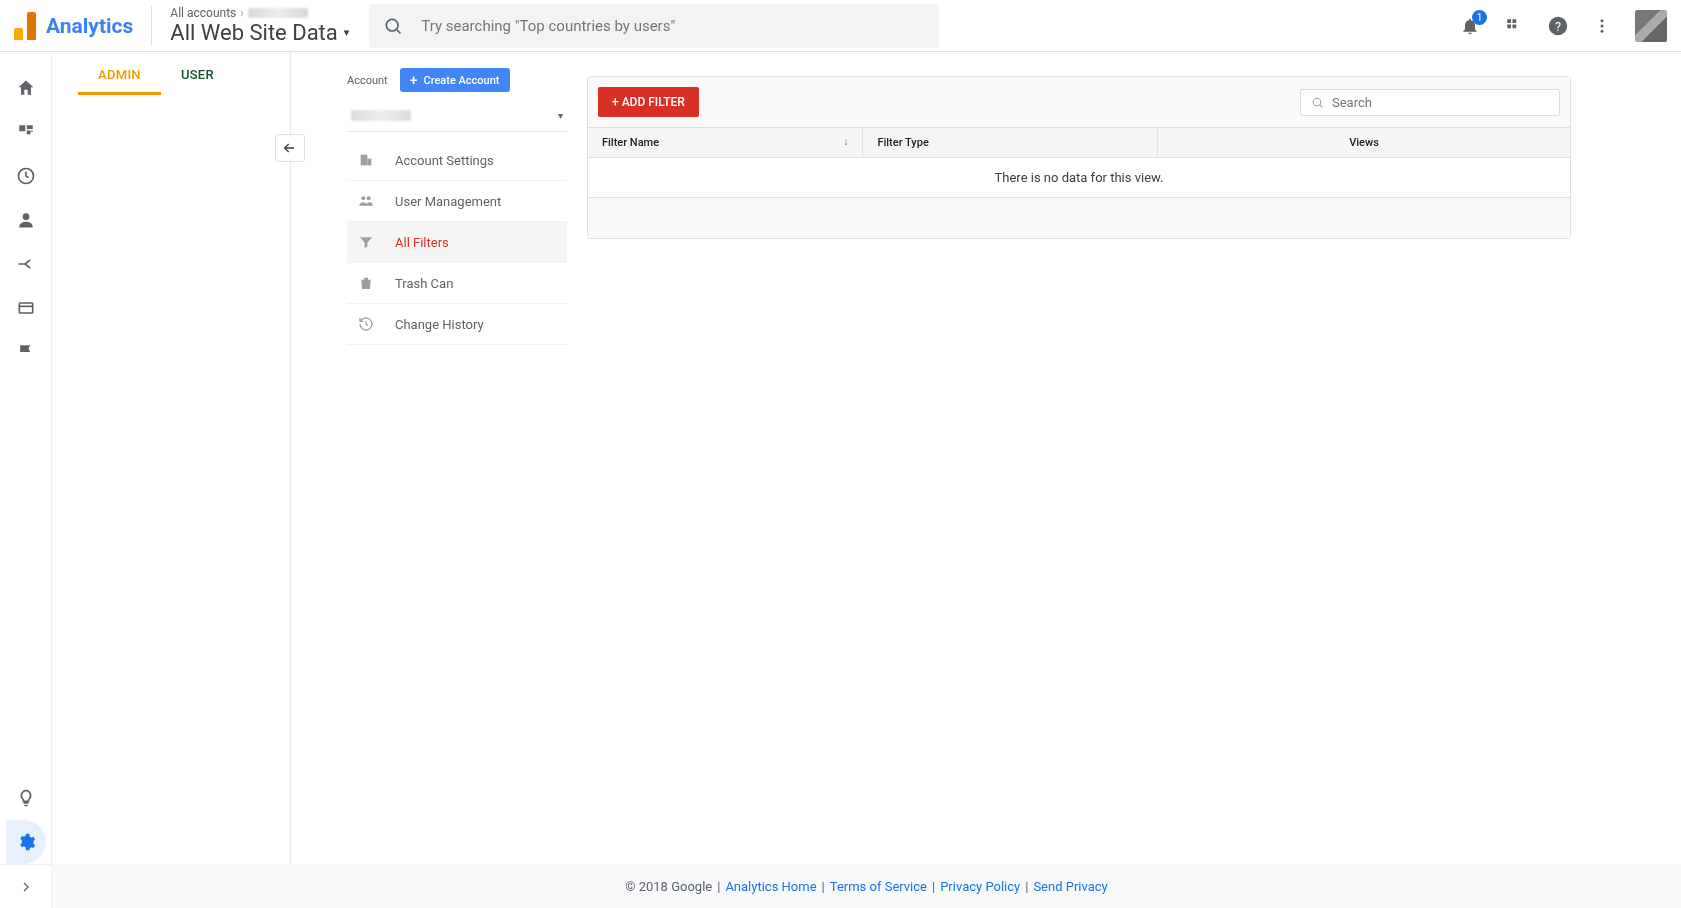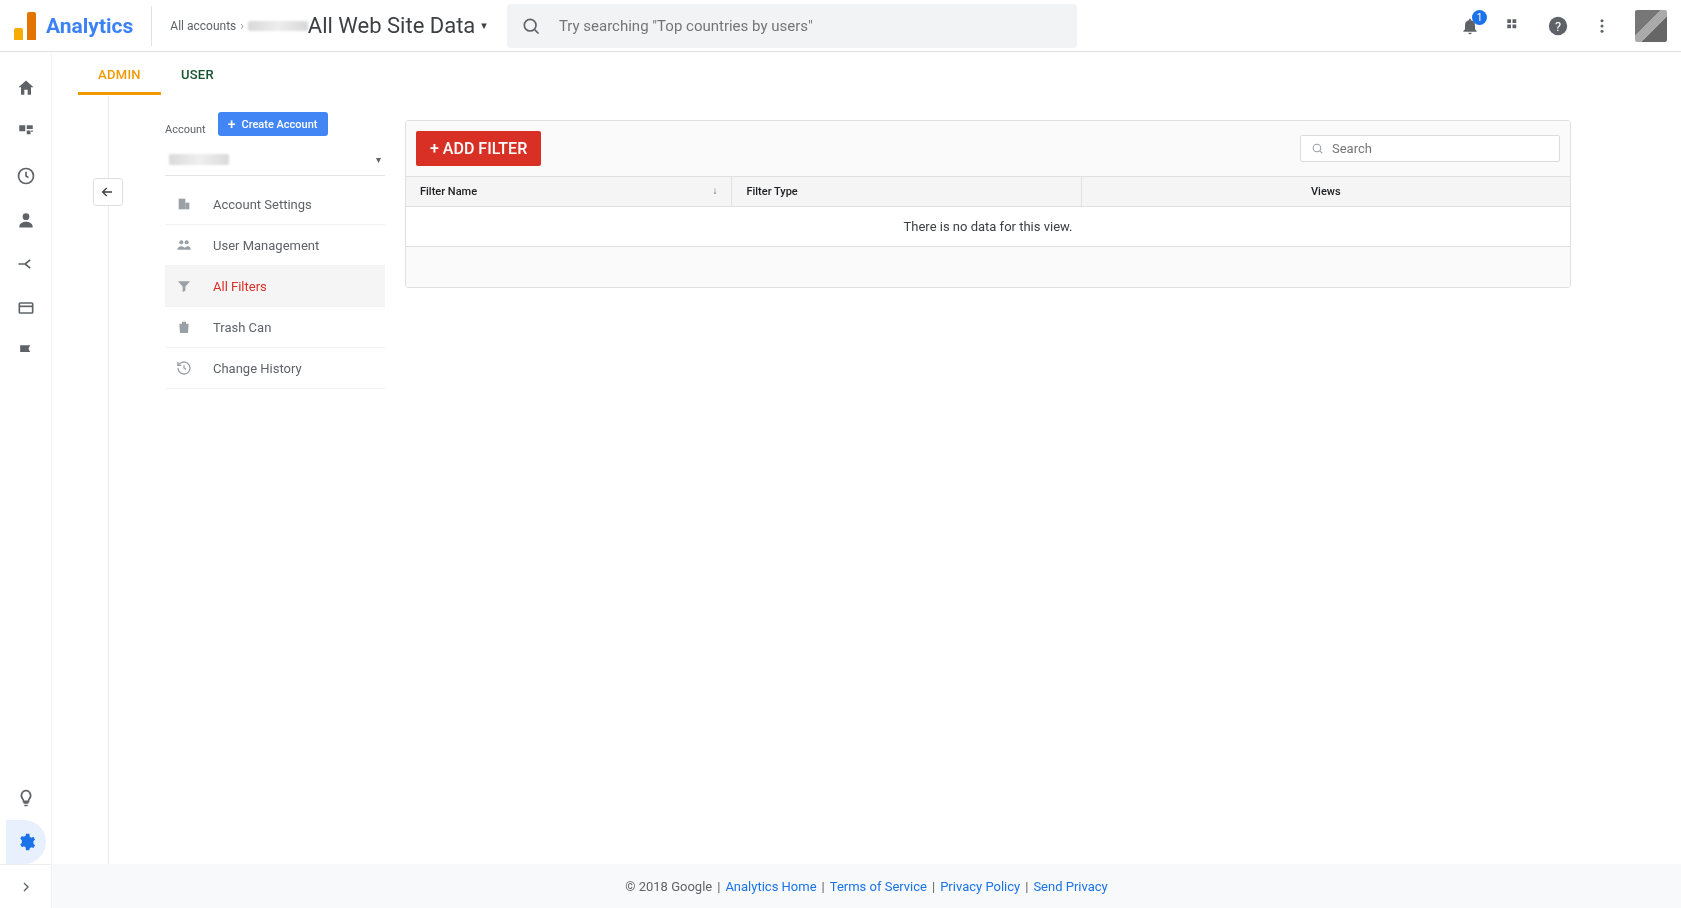"All accounts" .breadcrumb-block { flex-direction: row -> column }
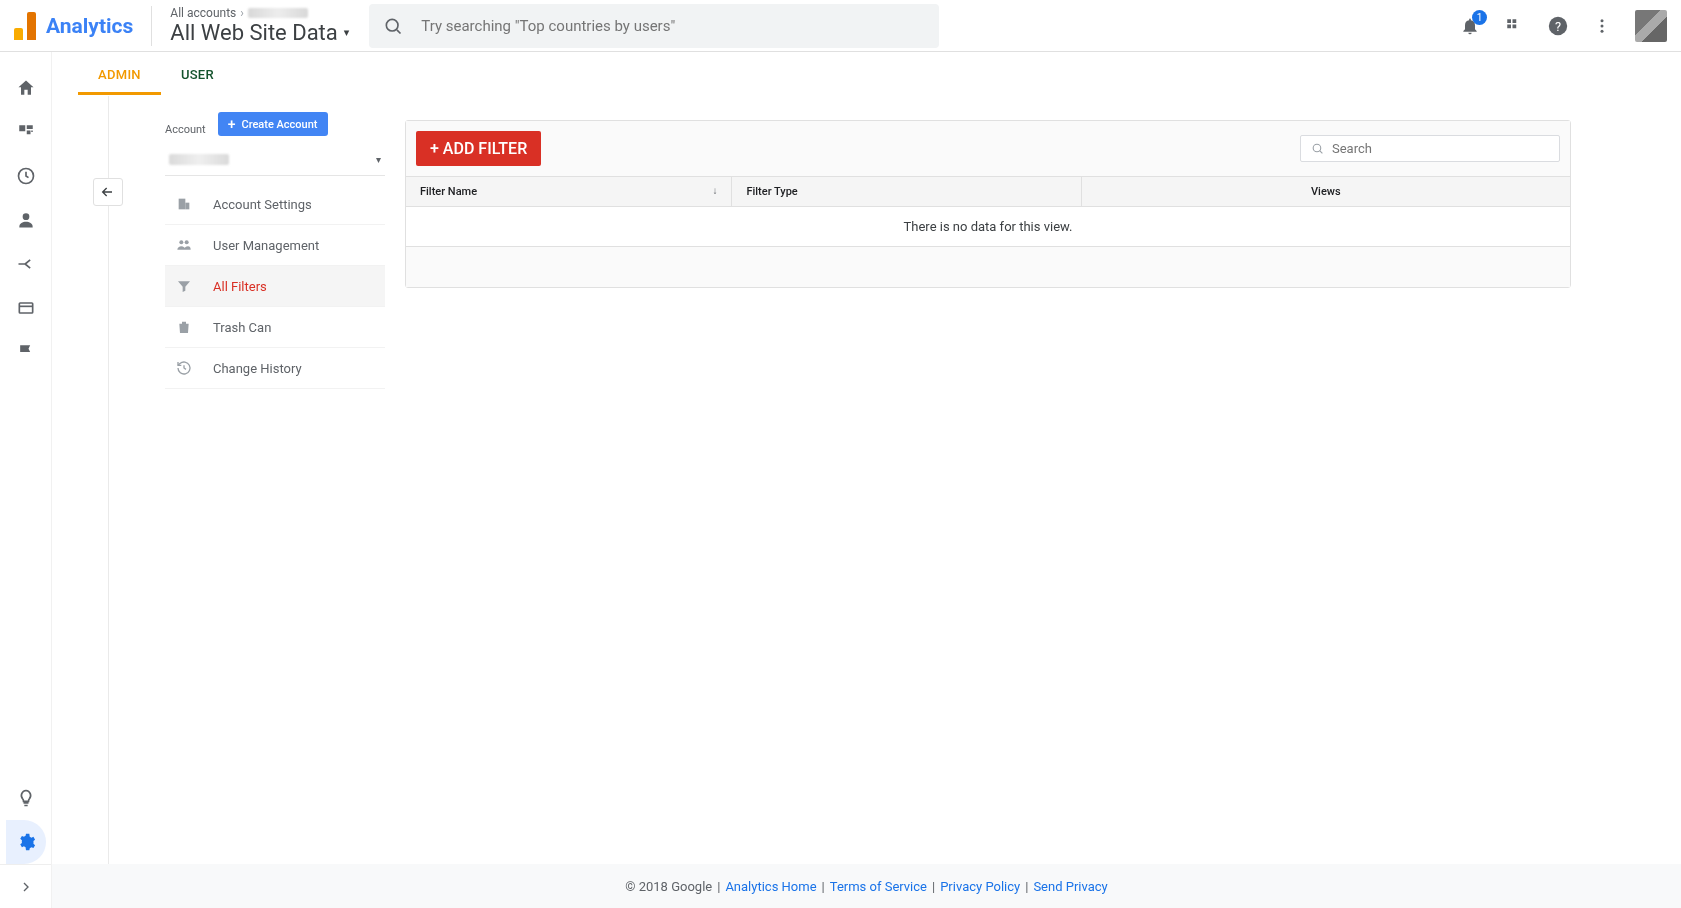"ADMIN" .content { flex-direction: column -> none }
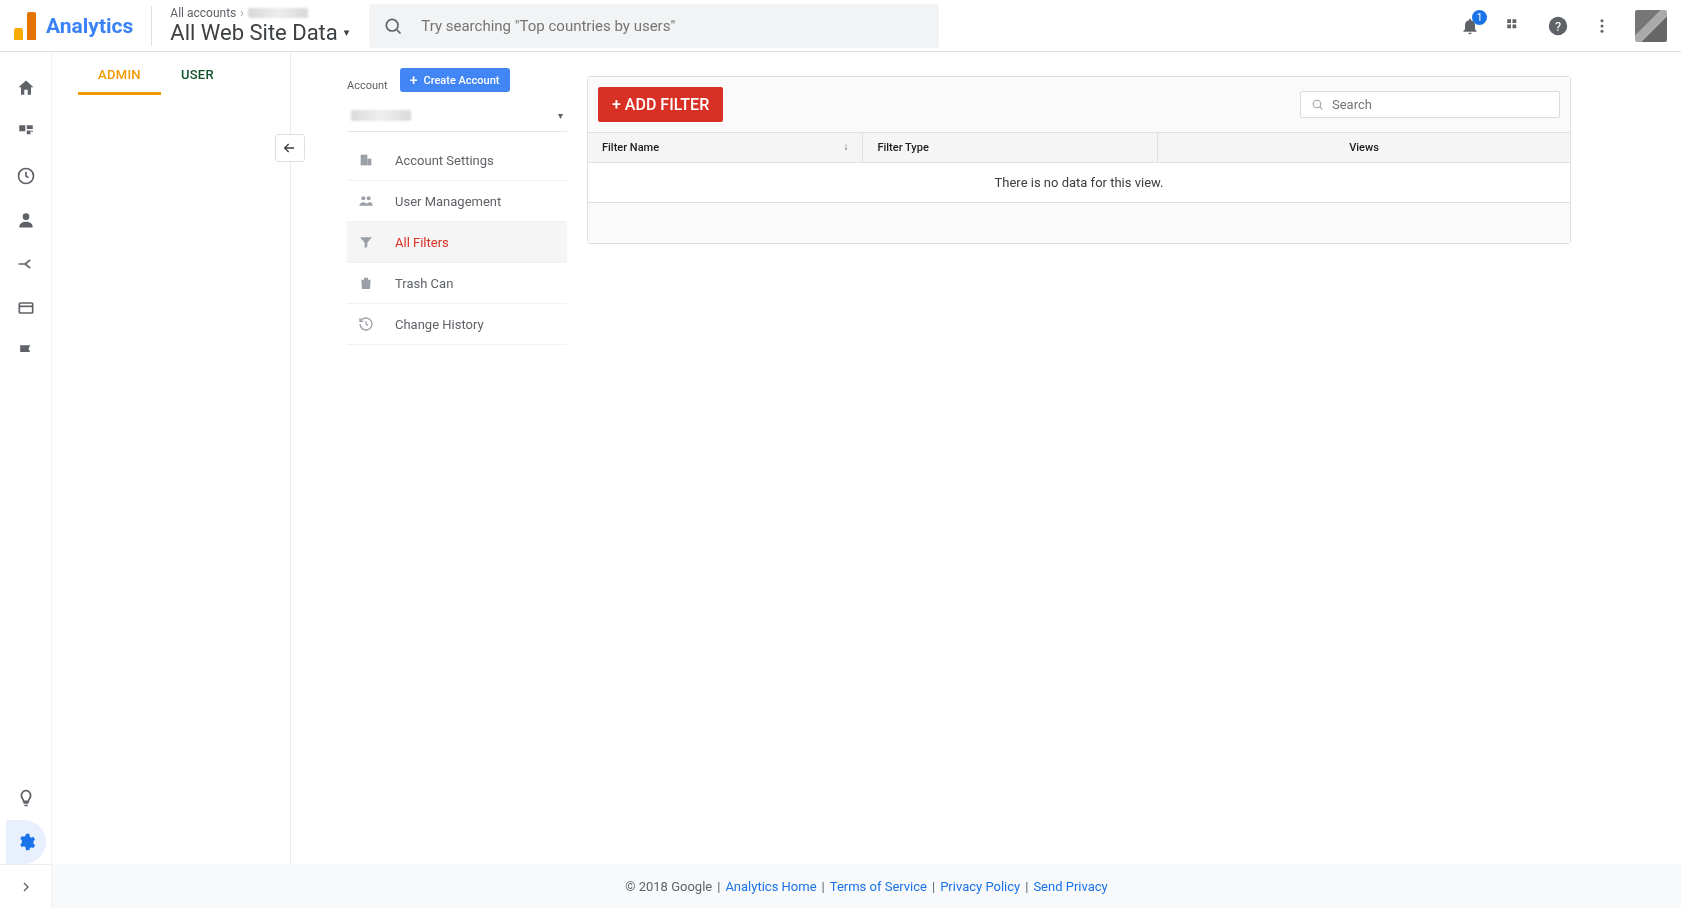"Account" .col-head { align-items: flex-end -> center }
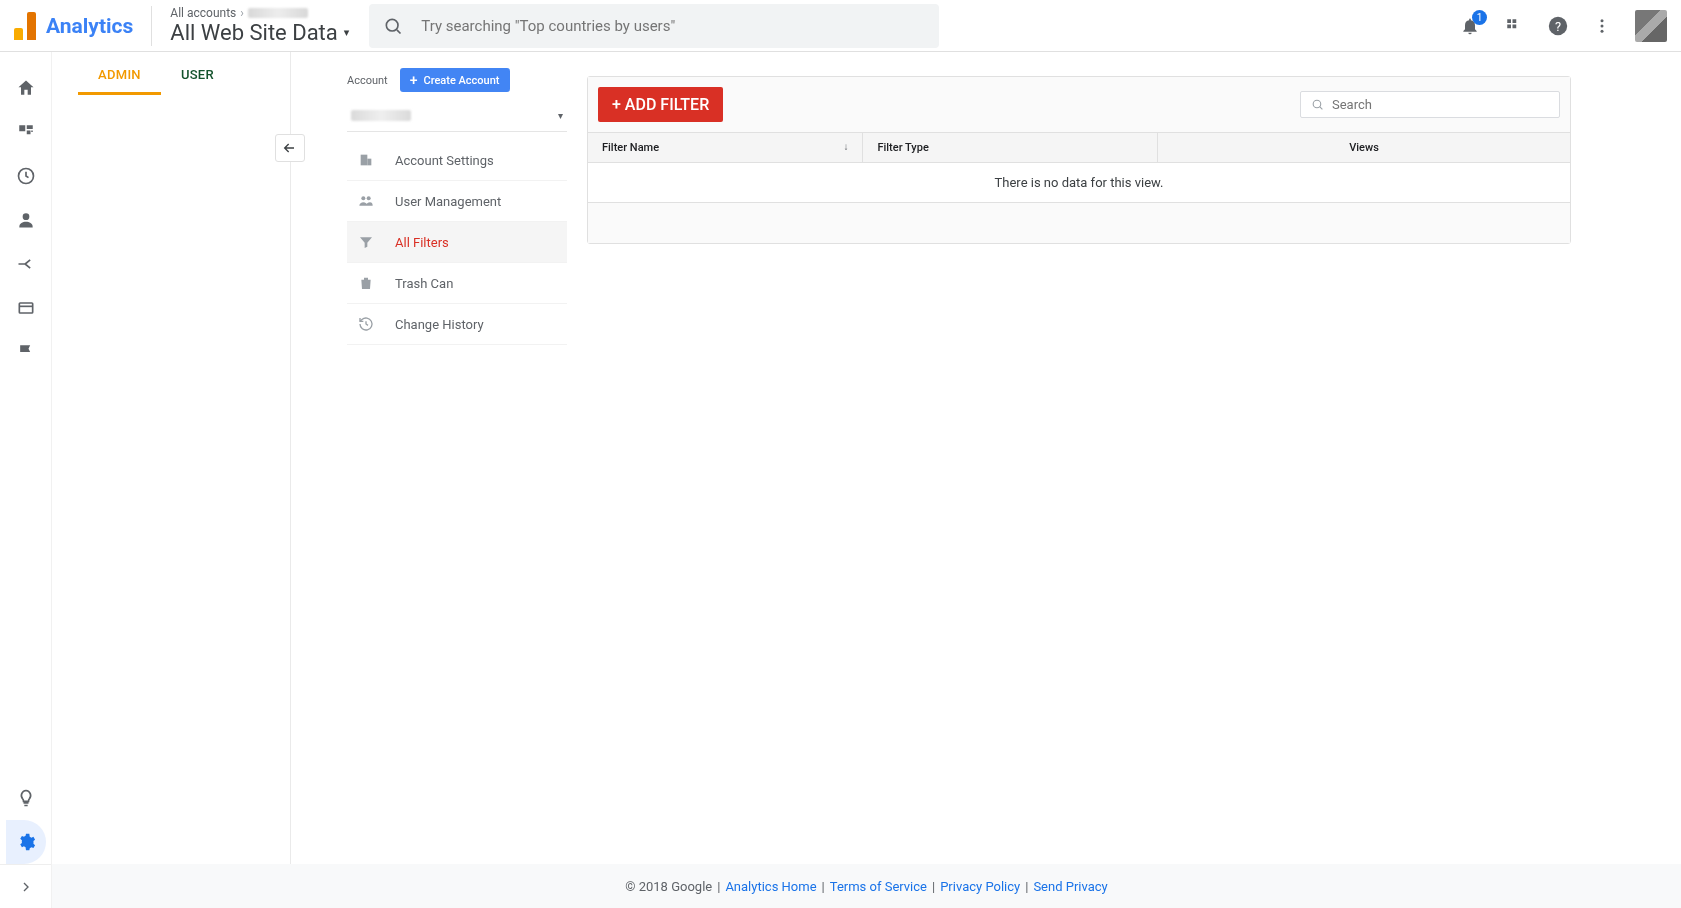"+ ADD FILTER" .add-filter-btn { font-size: 16px -> 12px }
